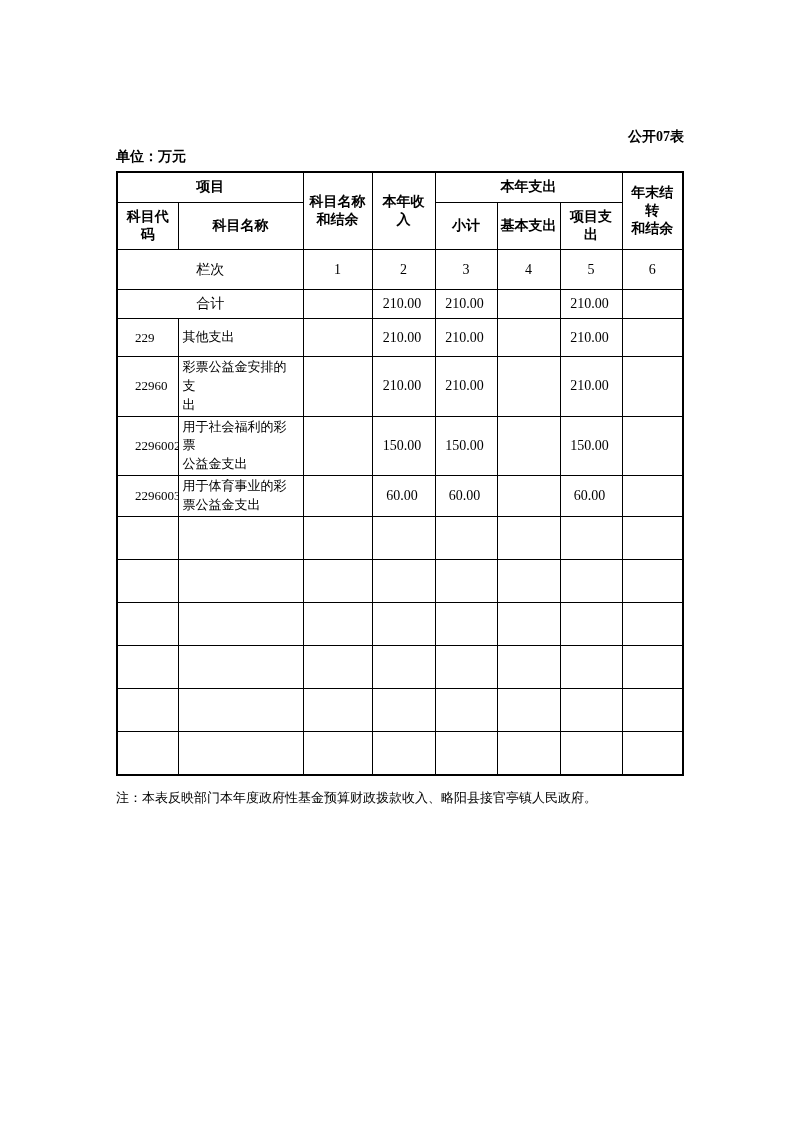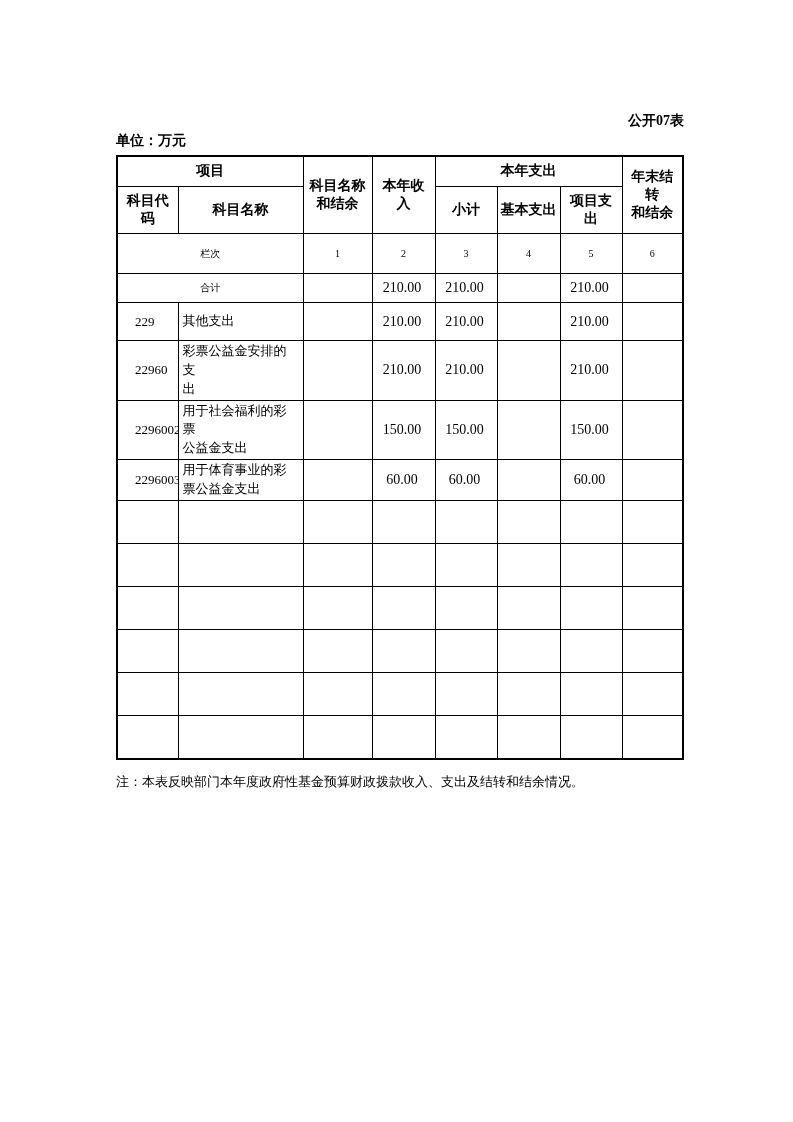"公开07表" .form-no { margin-top: 9px -> 25px }
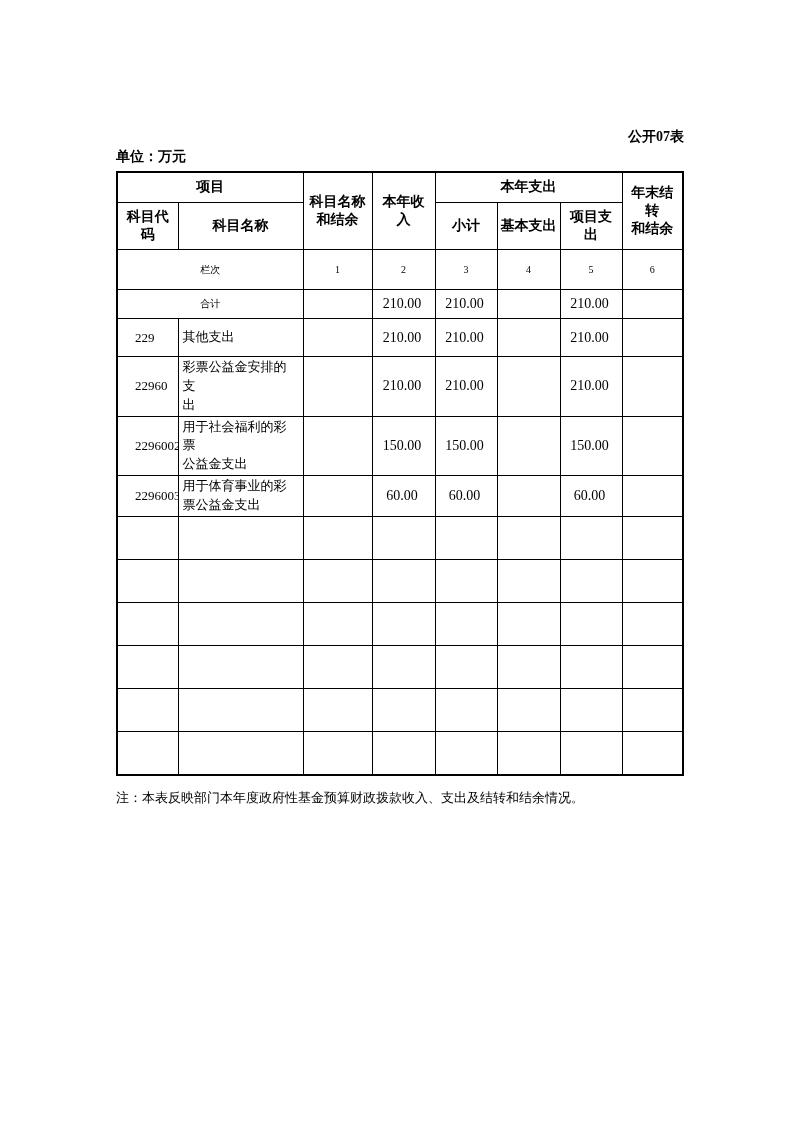"栏次" td.center { font-size: 10px -> 14px }
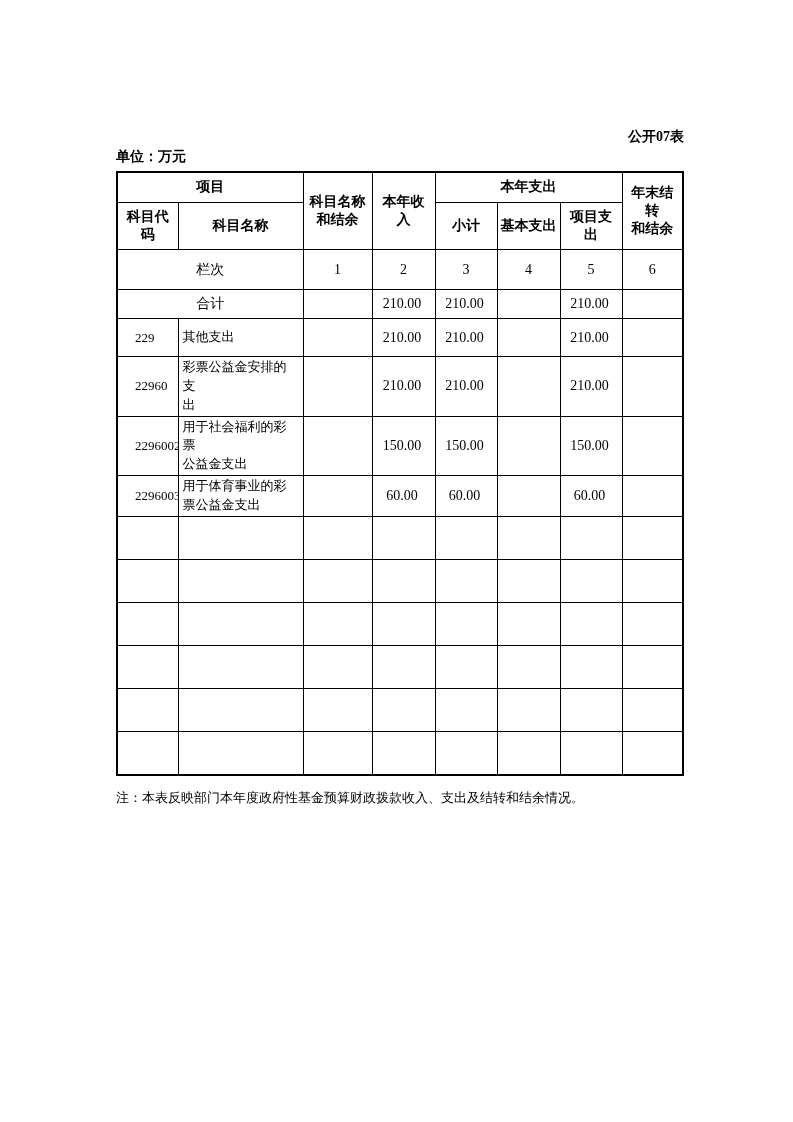"注：本表反映部门本年度政府性基金预算财政拨款收入、支出及结转和结余情况。" div.note { text: 支出及结转和结余情况 -> 略阳县接官亭镇人民政府 }
